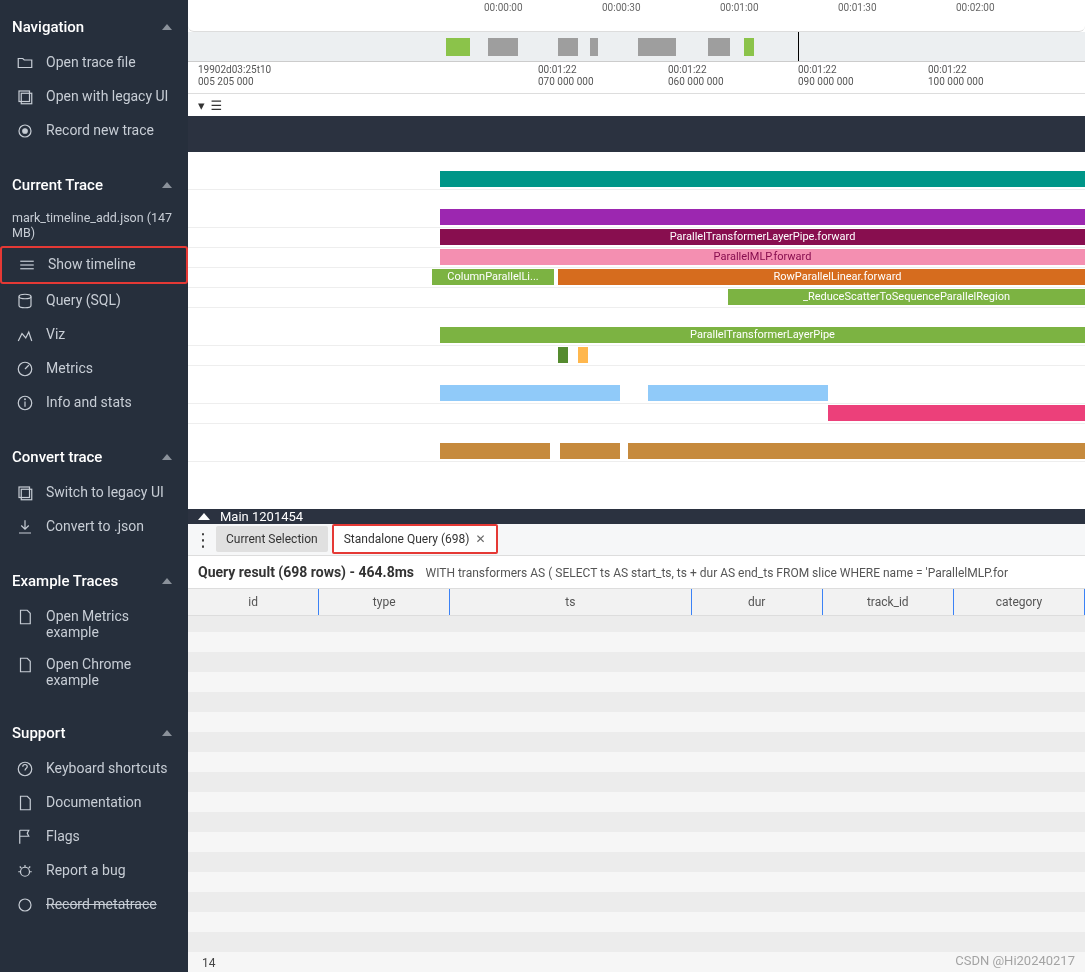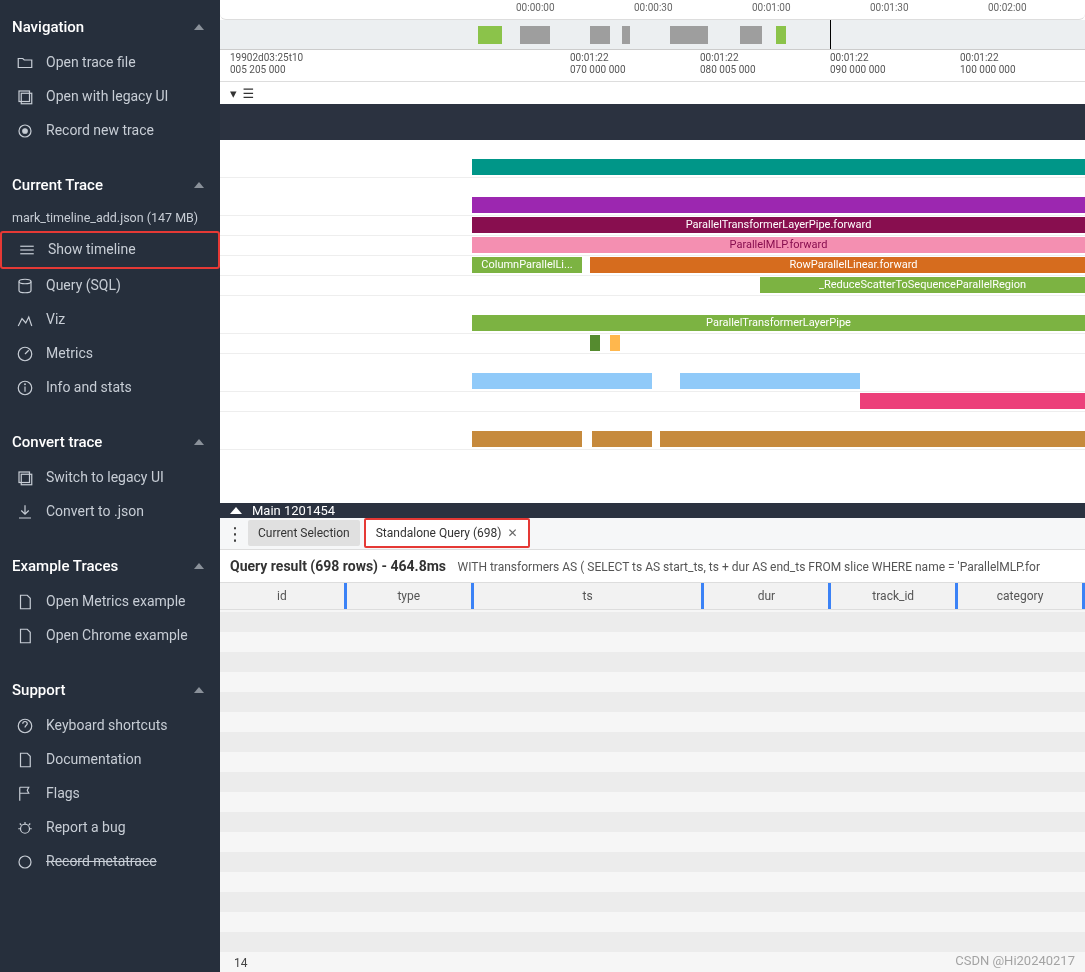"00:00:00" .ruler { height: 20px -> 32px }
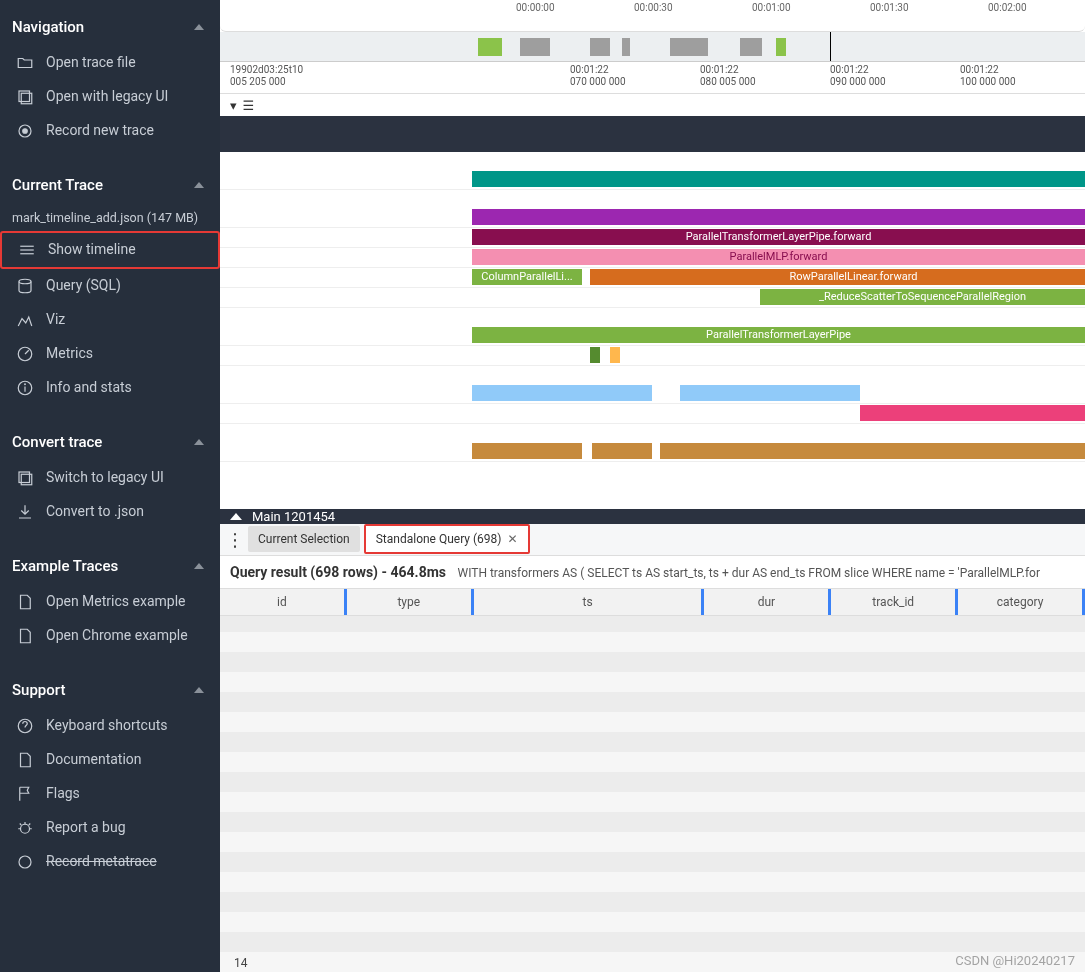"Navigation" .sidebar { width: 220px -> 188px }
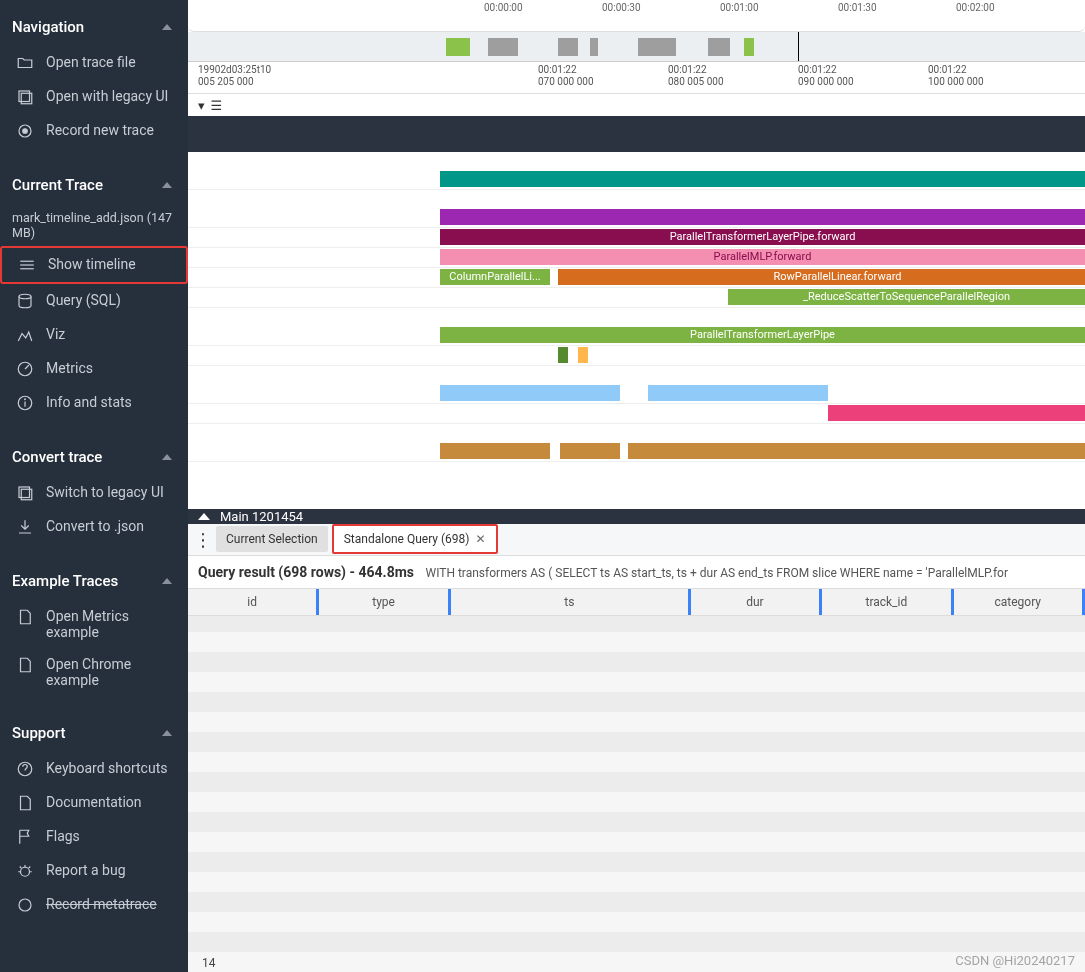"080 005 000" span { text: 080 005 000 -> 060 000 000 }
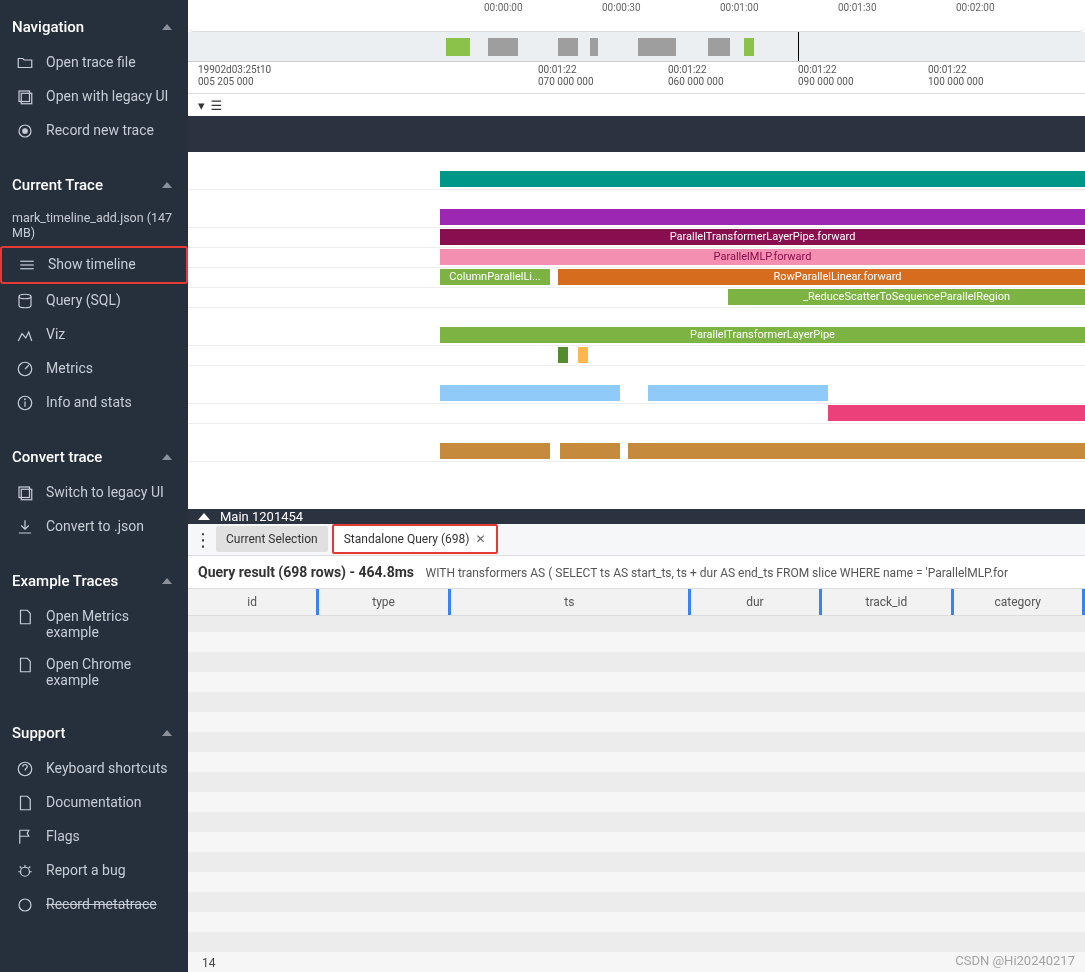"ColumnParallelLi..." div.slice { left: 252px -> 244px; width: 110px -> 122px }
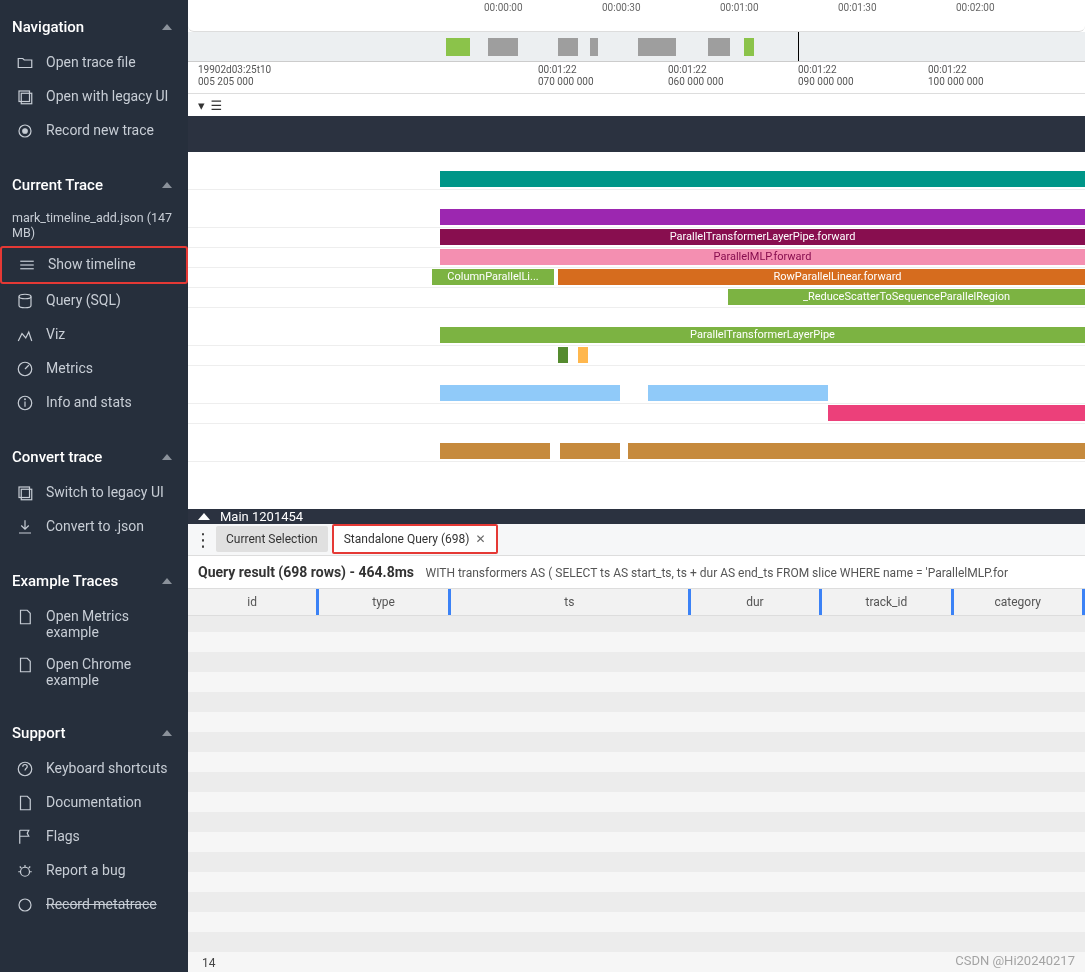"id" .col { border-right: 3px solid #3b82f6 -> 1px solid #3b82f6 }
